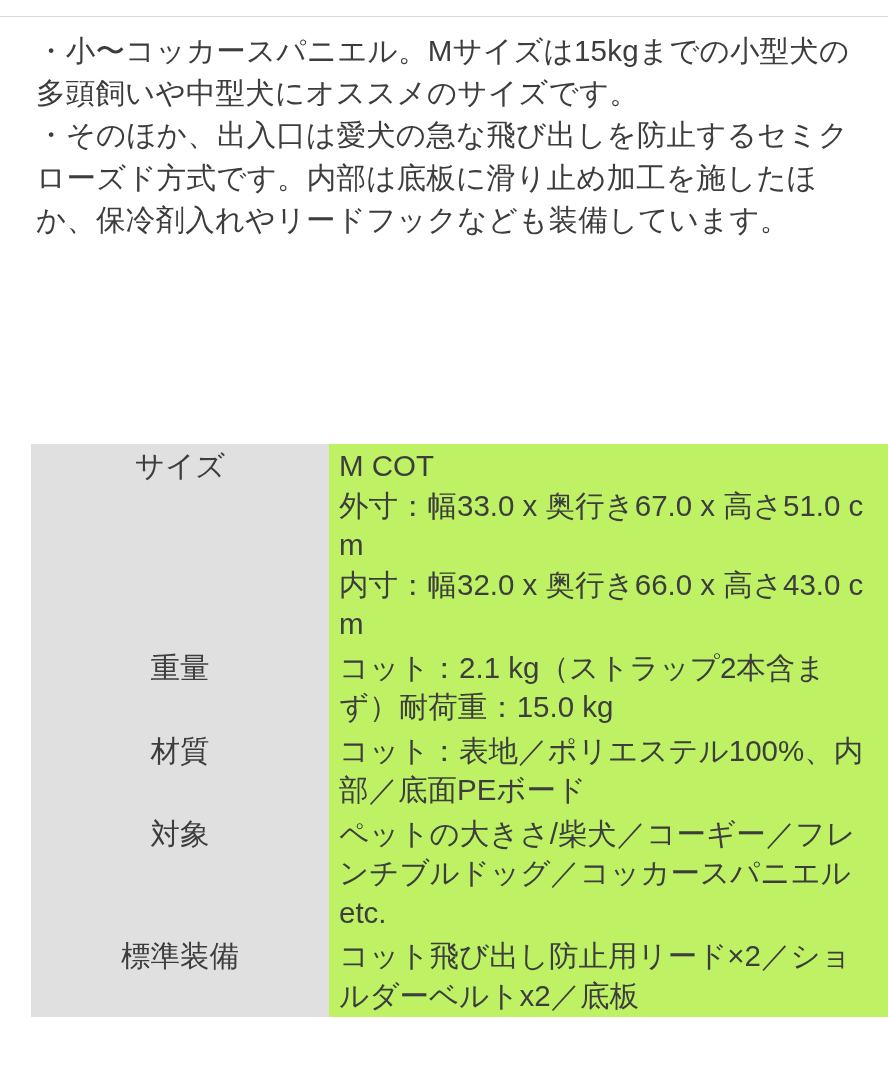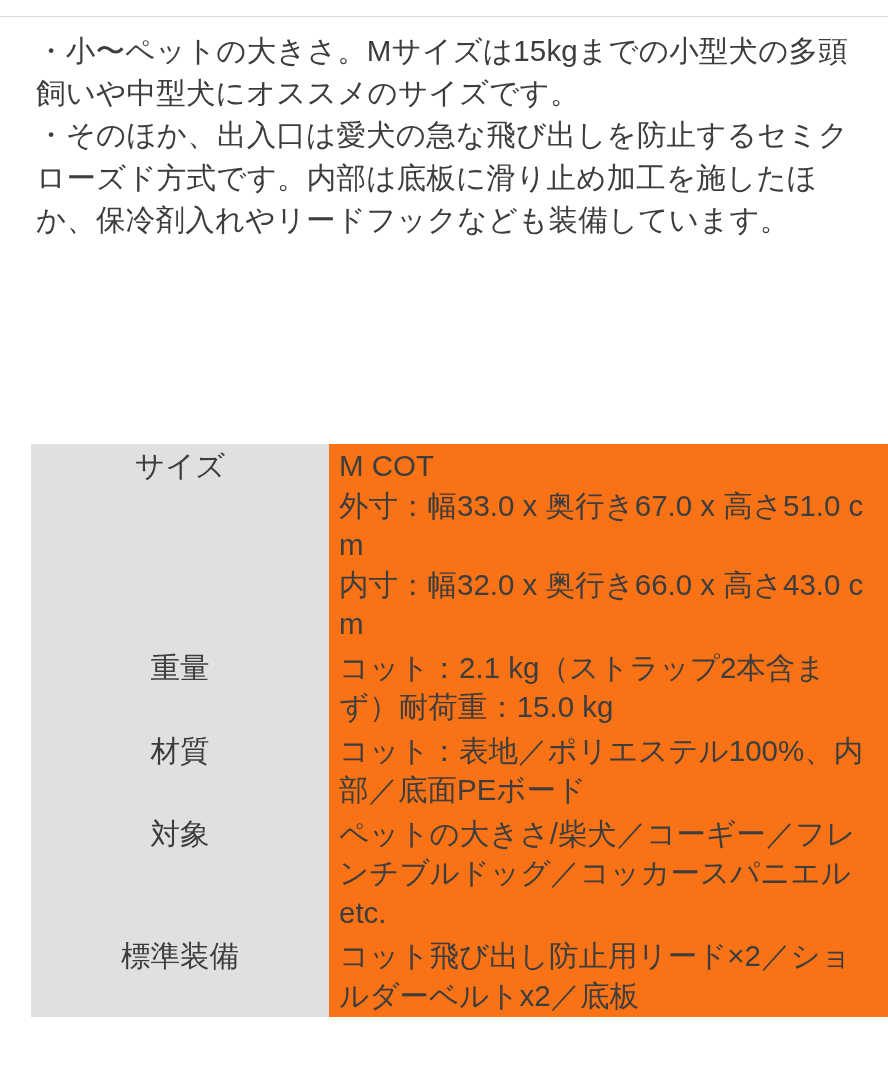"・小〜ペットの大きさ。Mサイズは15kgまでの小型犬の多頭飼いや中型犬にオススメ" p { text: ペットの大きさ -> コッカースパニエル }
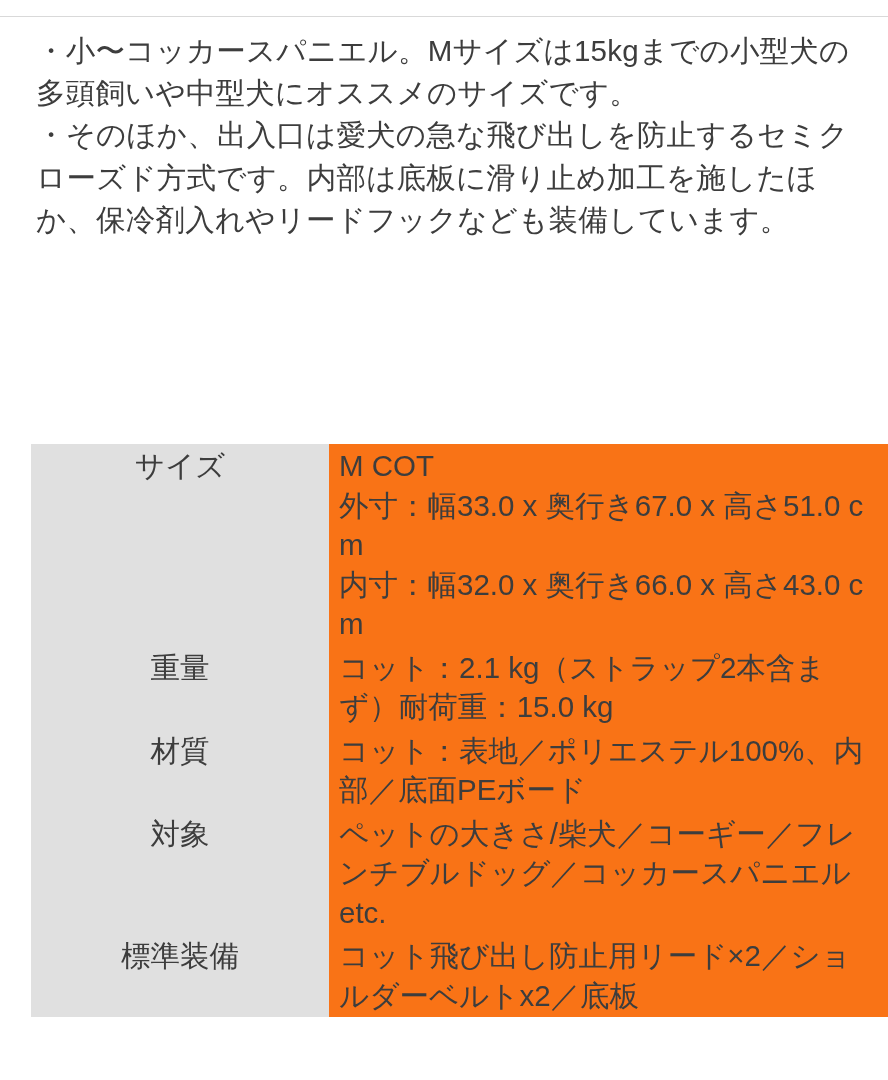"M COT" .spec-table td.value { background: #f97316 -> #bef264 }
